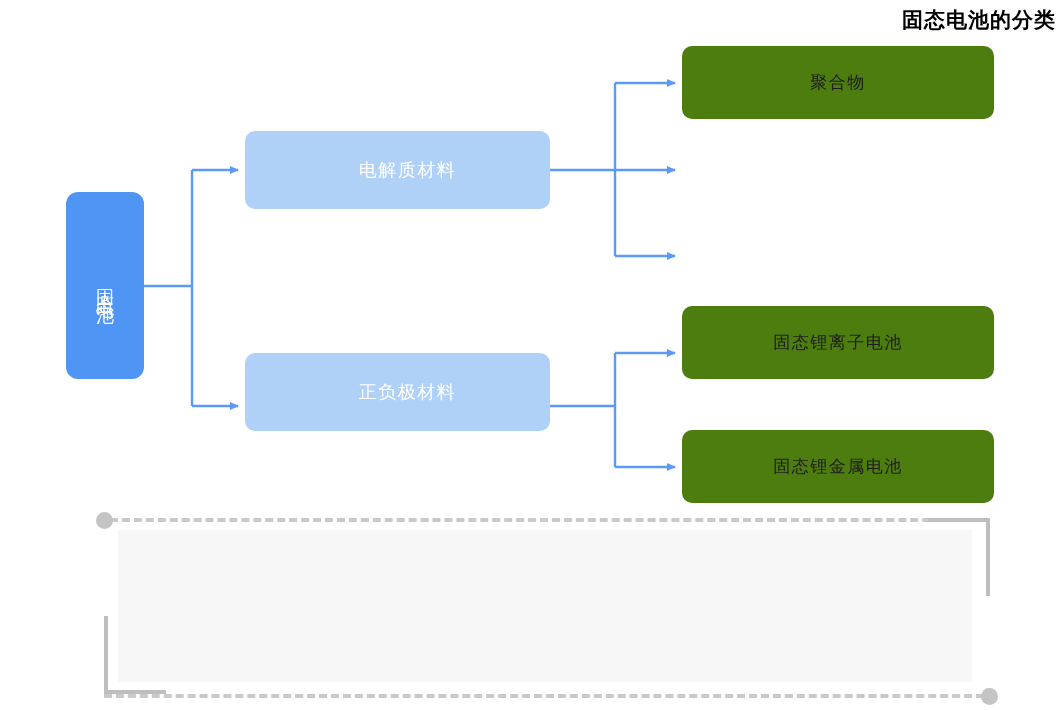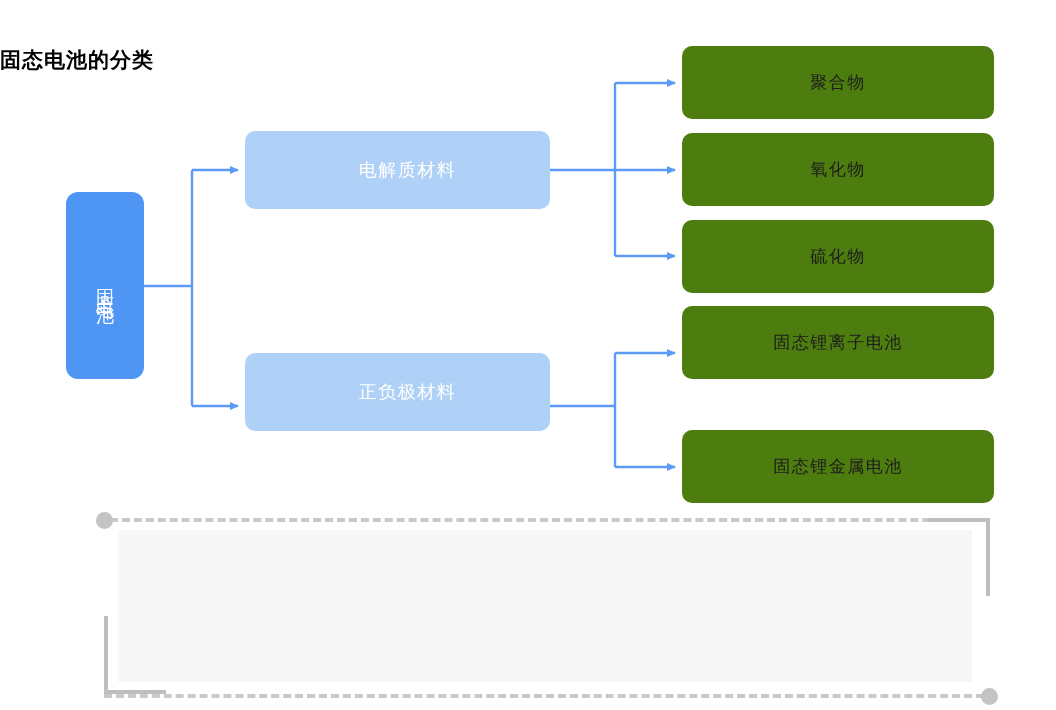"固态电池的分类" #title { margin-top: 40px -> none; text-align: left -> right }
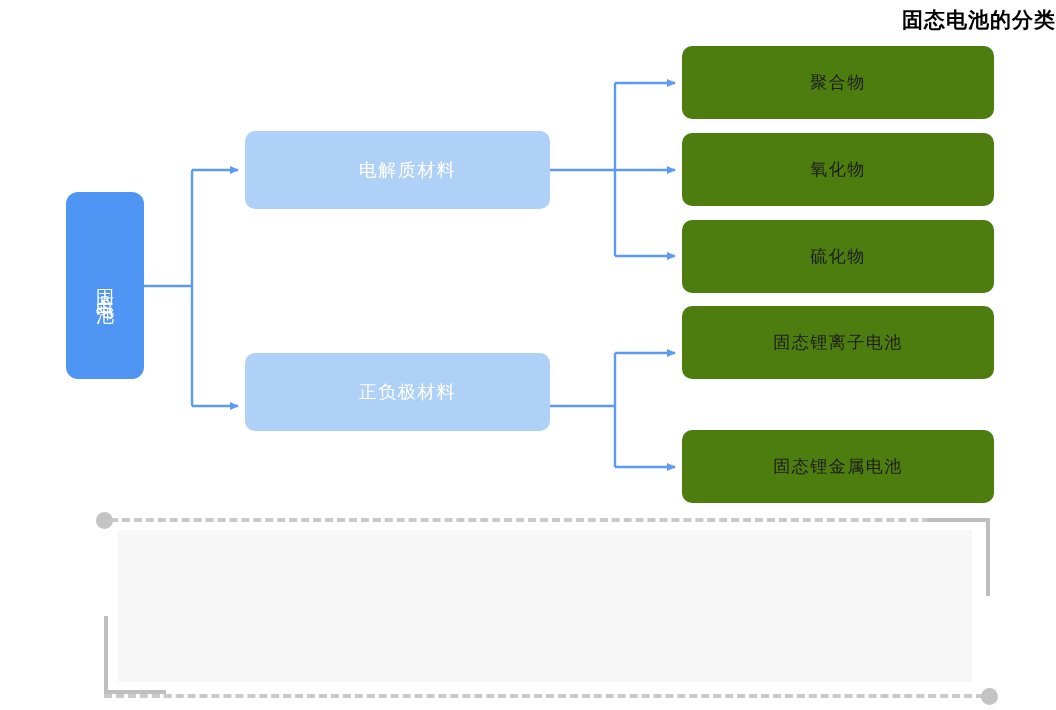"氧化物" div.node { html: <div> <span>氧化物</span> </div> -> none }
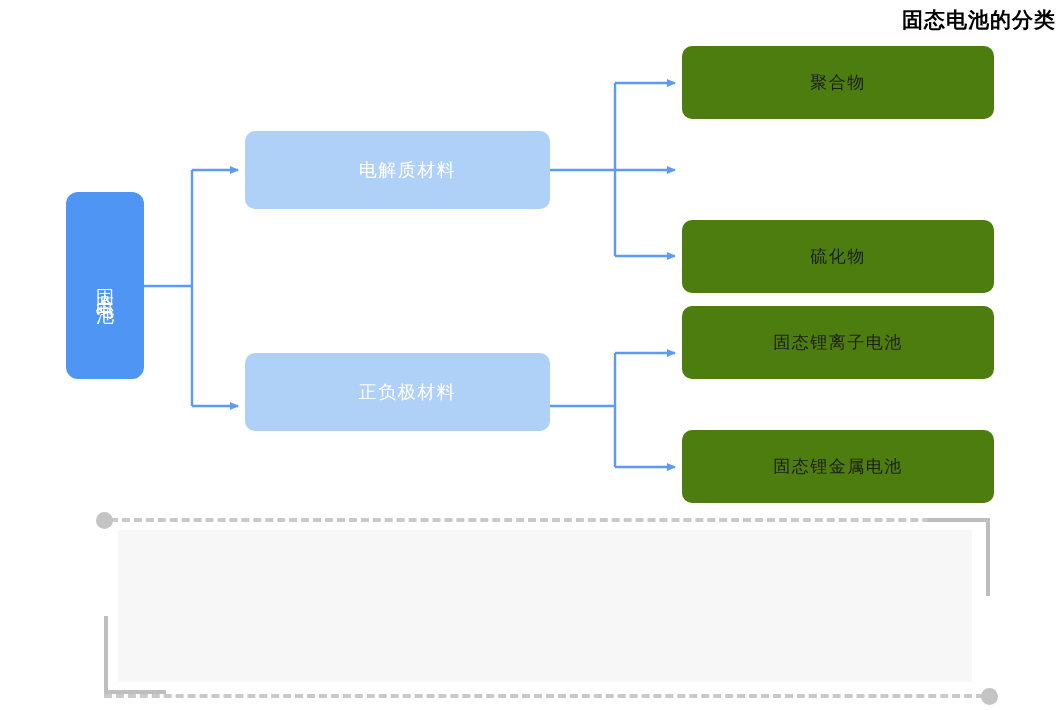"硫化物" div.node { html: <div> <span>硫化物</span> </div> -> none }
